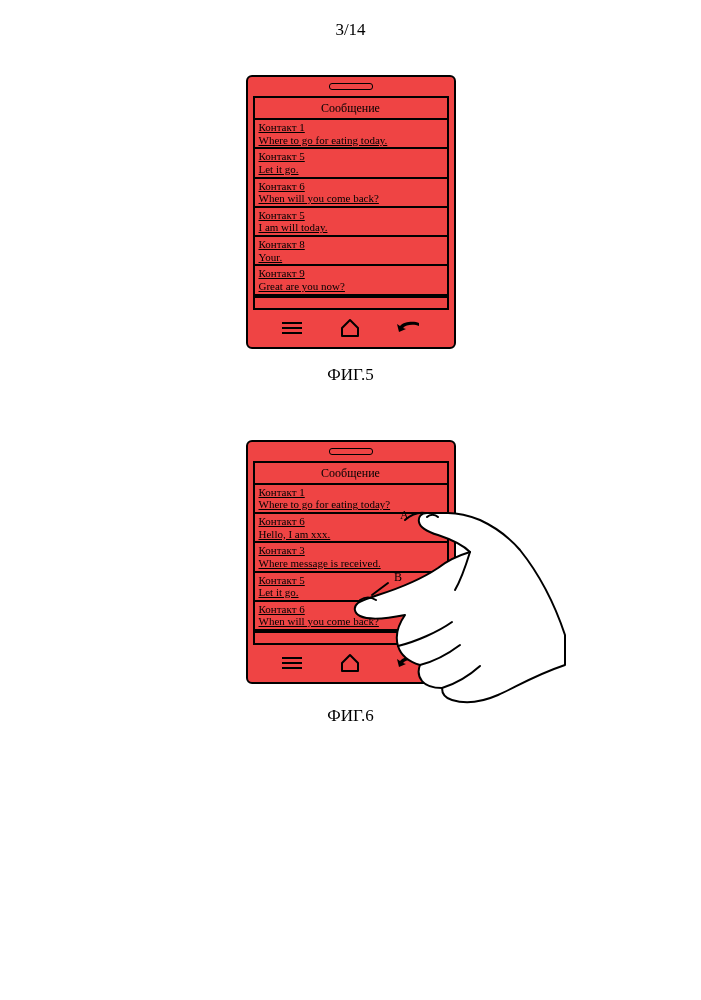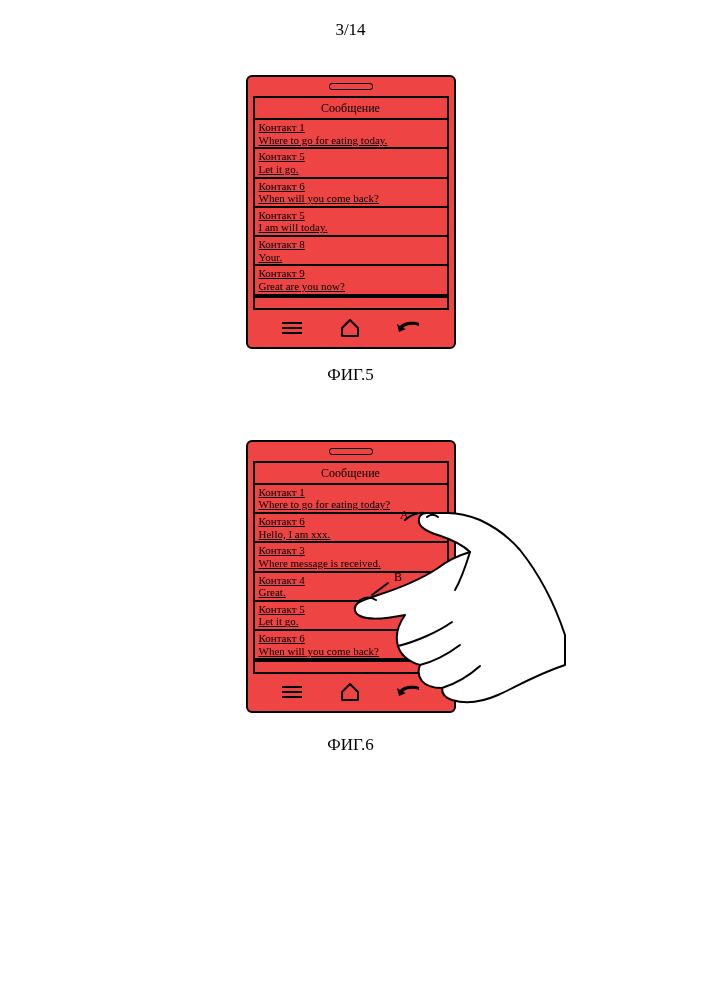"Контакт 4" div.msg-item { html: <div> <div>Контакт 4</div> <div>Great.</div> </div> -> none }
